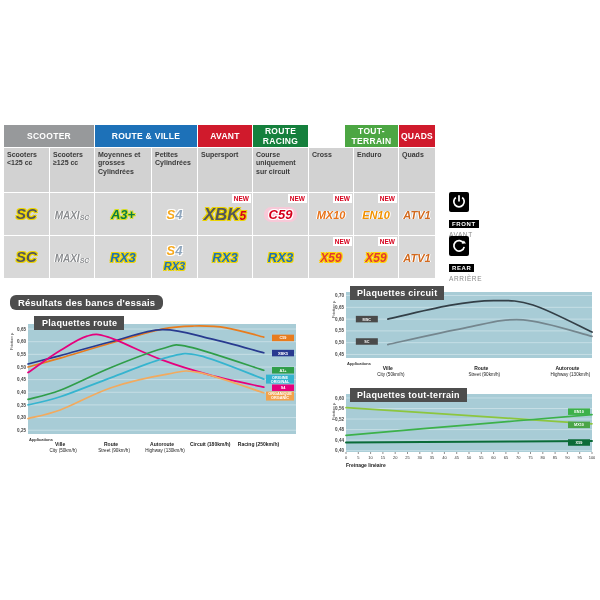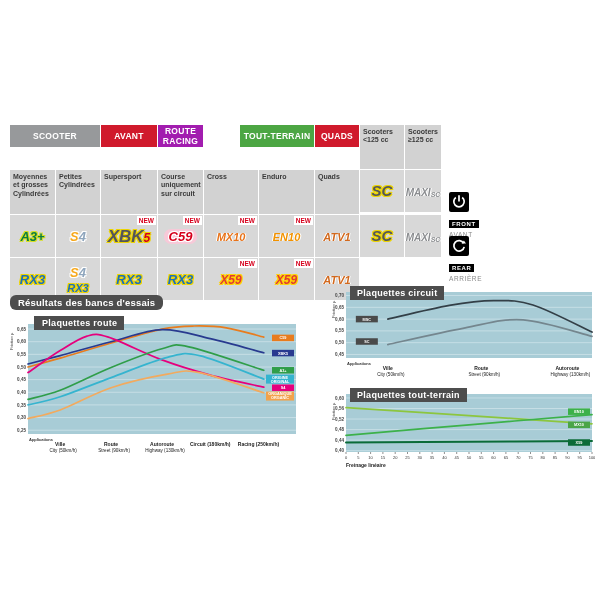"SCOOTER" #brochure-table { left: 10px -> 4px }
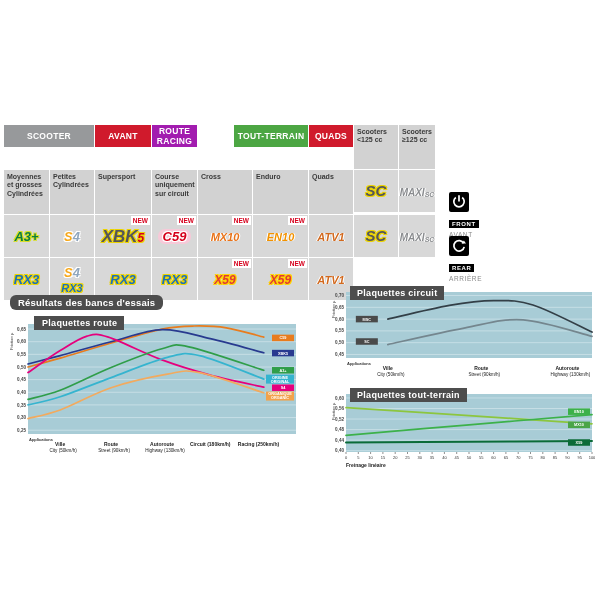"ROUTE & VILLE" div.cat { html: none -> <div>ROUTE &amp; VILLE</div> }
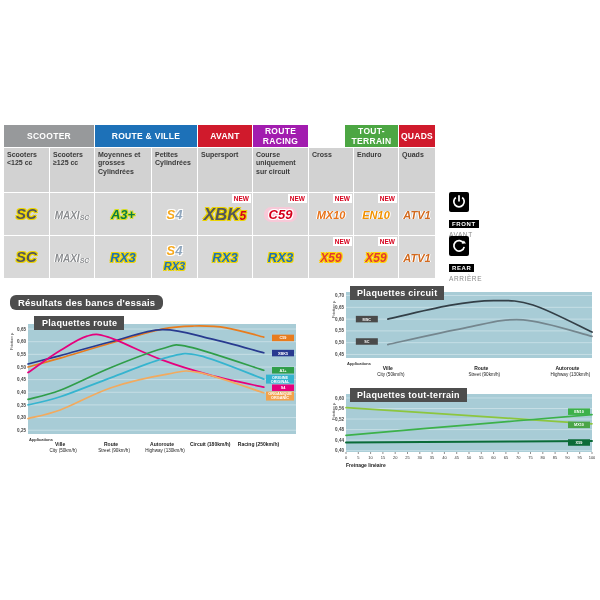"ROUTE RACING" div.cat { background: #a21caf -> #15803d }
